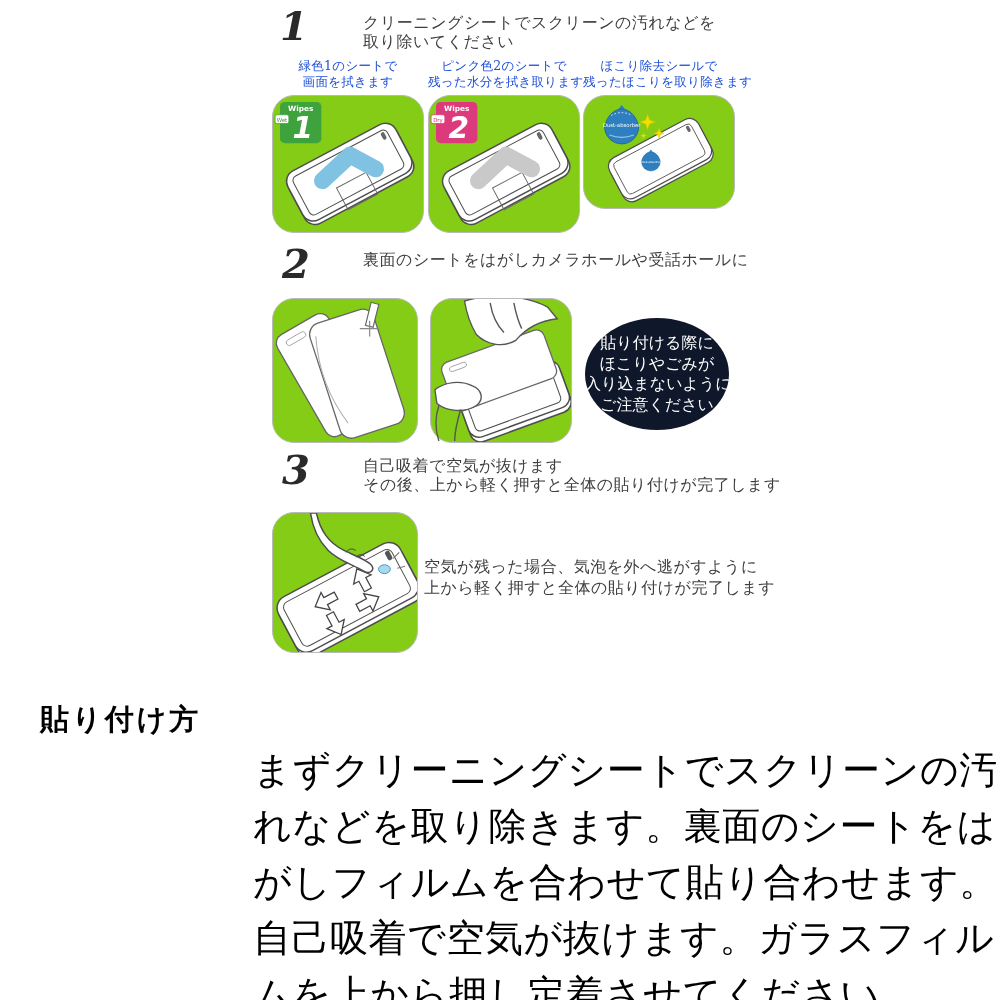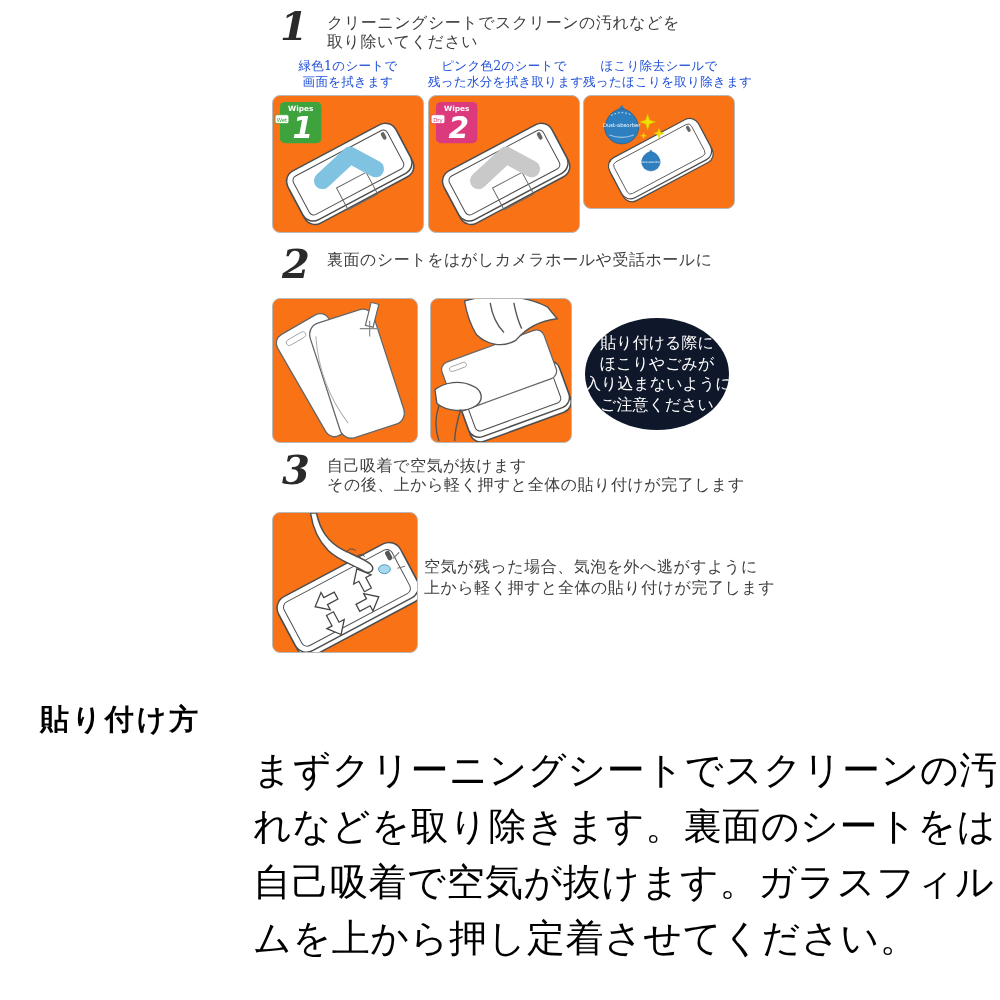"クリーニングシートでスクリーンの汚れなどを" .step-desc { margin-left: none -> 36px }
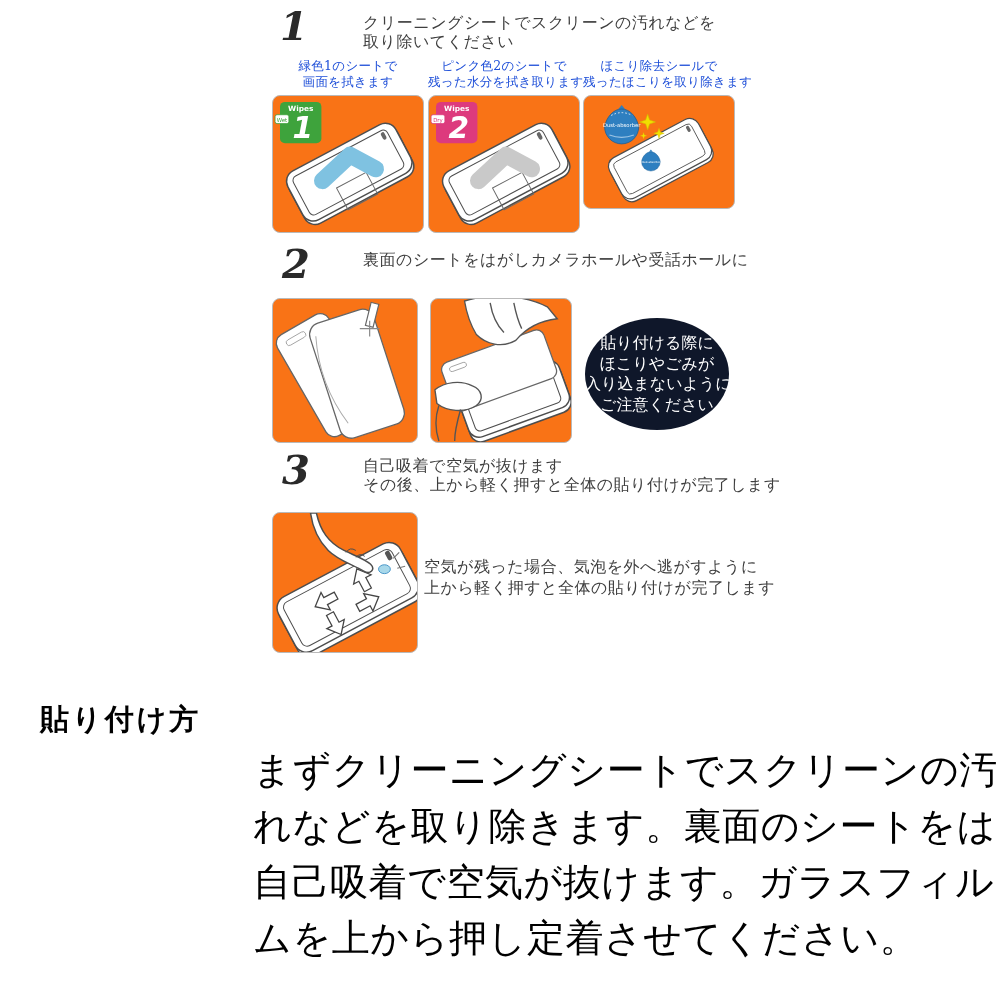"Wipes" .panel { background: #f97316 -> #84cc16; border-radius: 8px -> 22px }
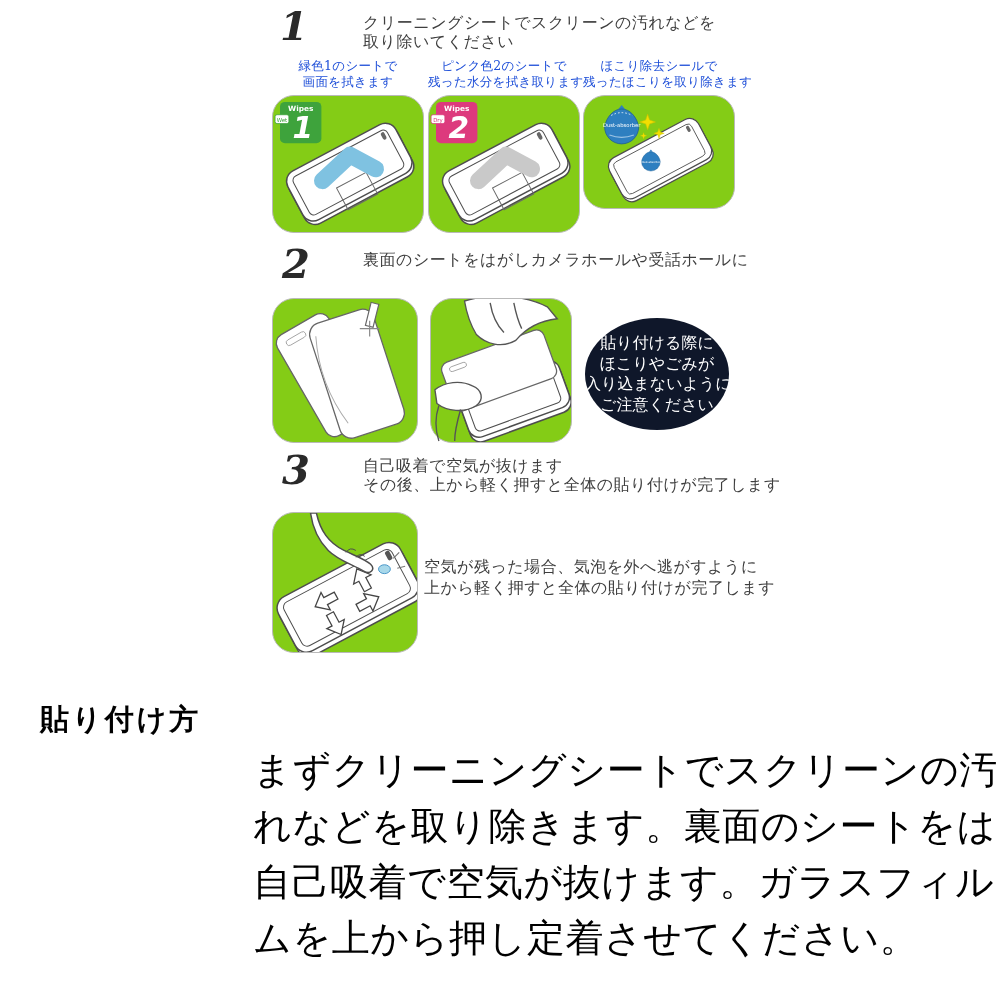"がしフィルムを合わせて貼り合わせます。" div.line { html: none -> <div>がしフィルムを合わせて貼り合わせます。</div> }
